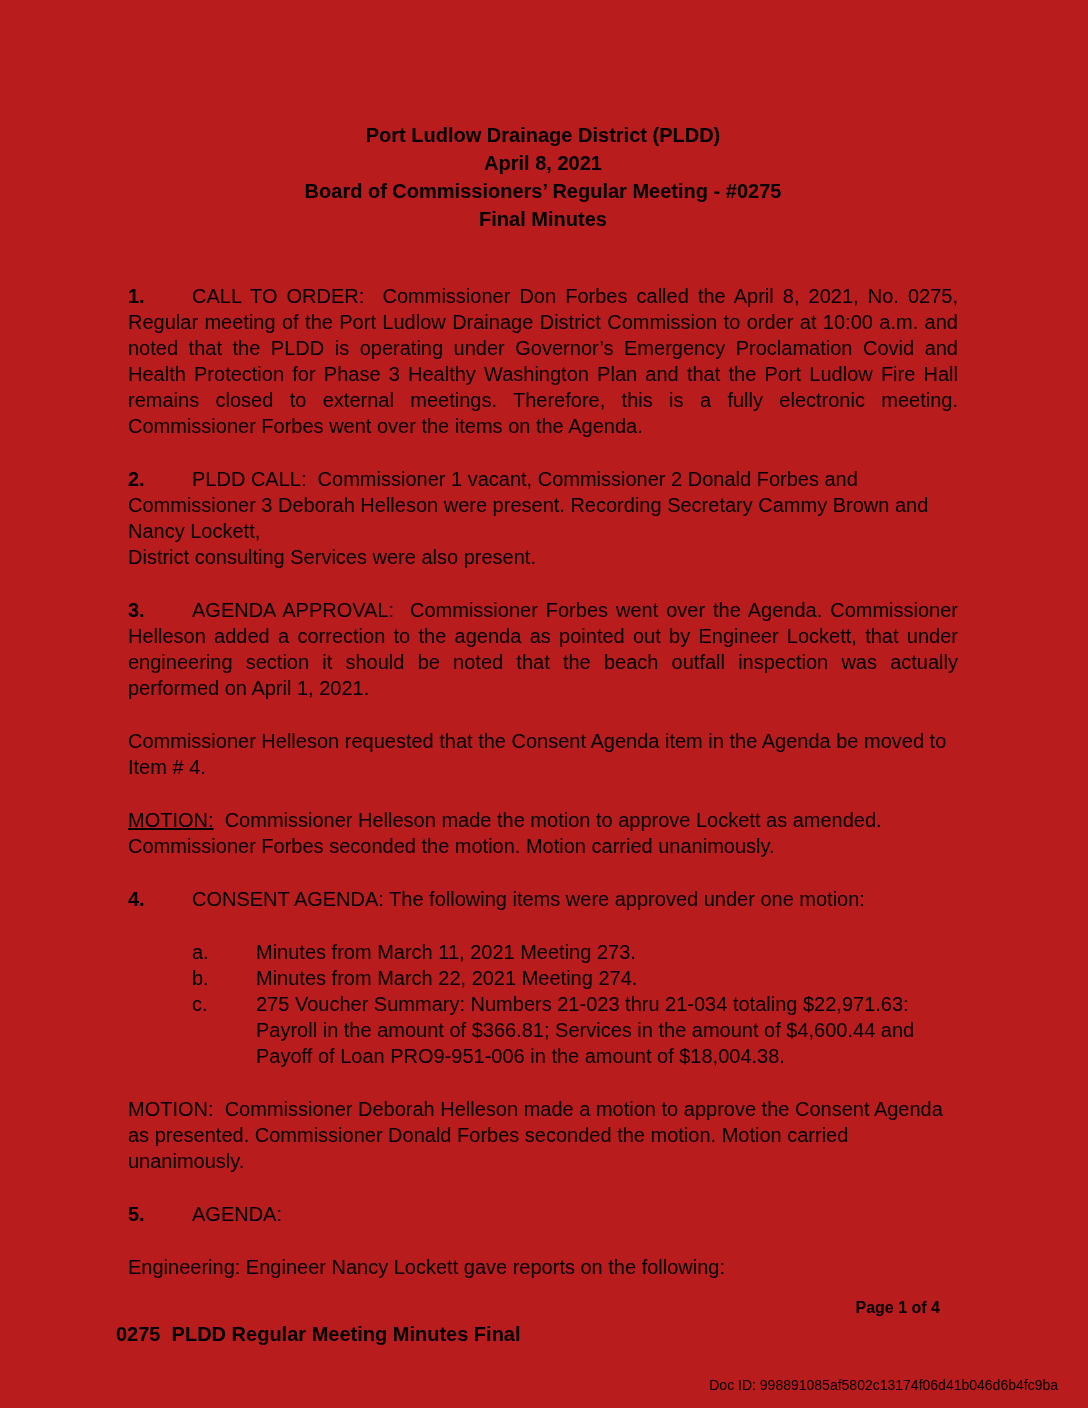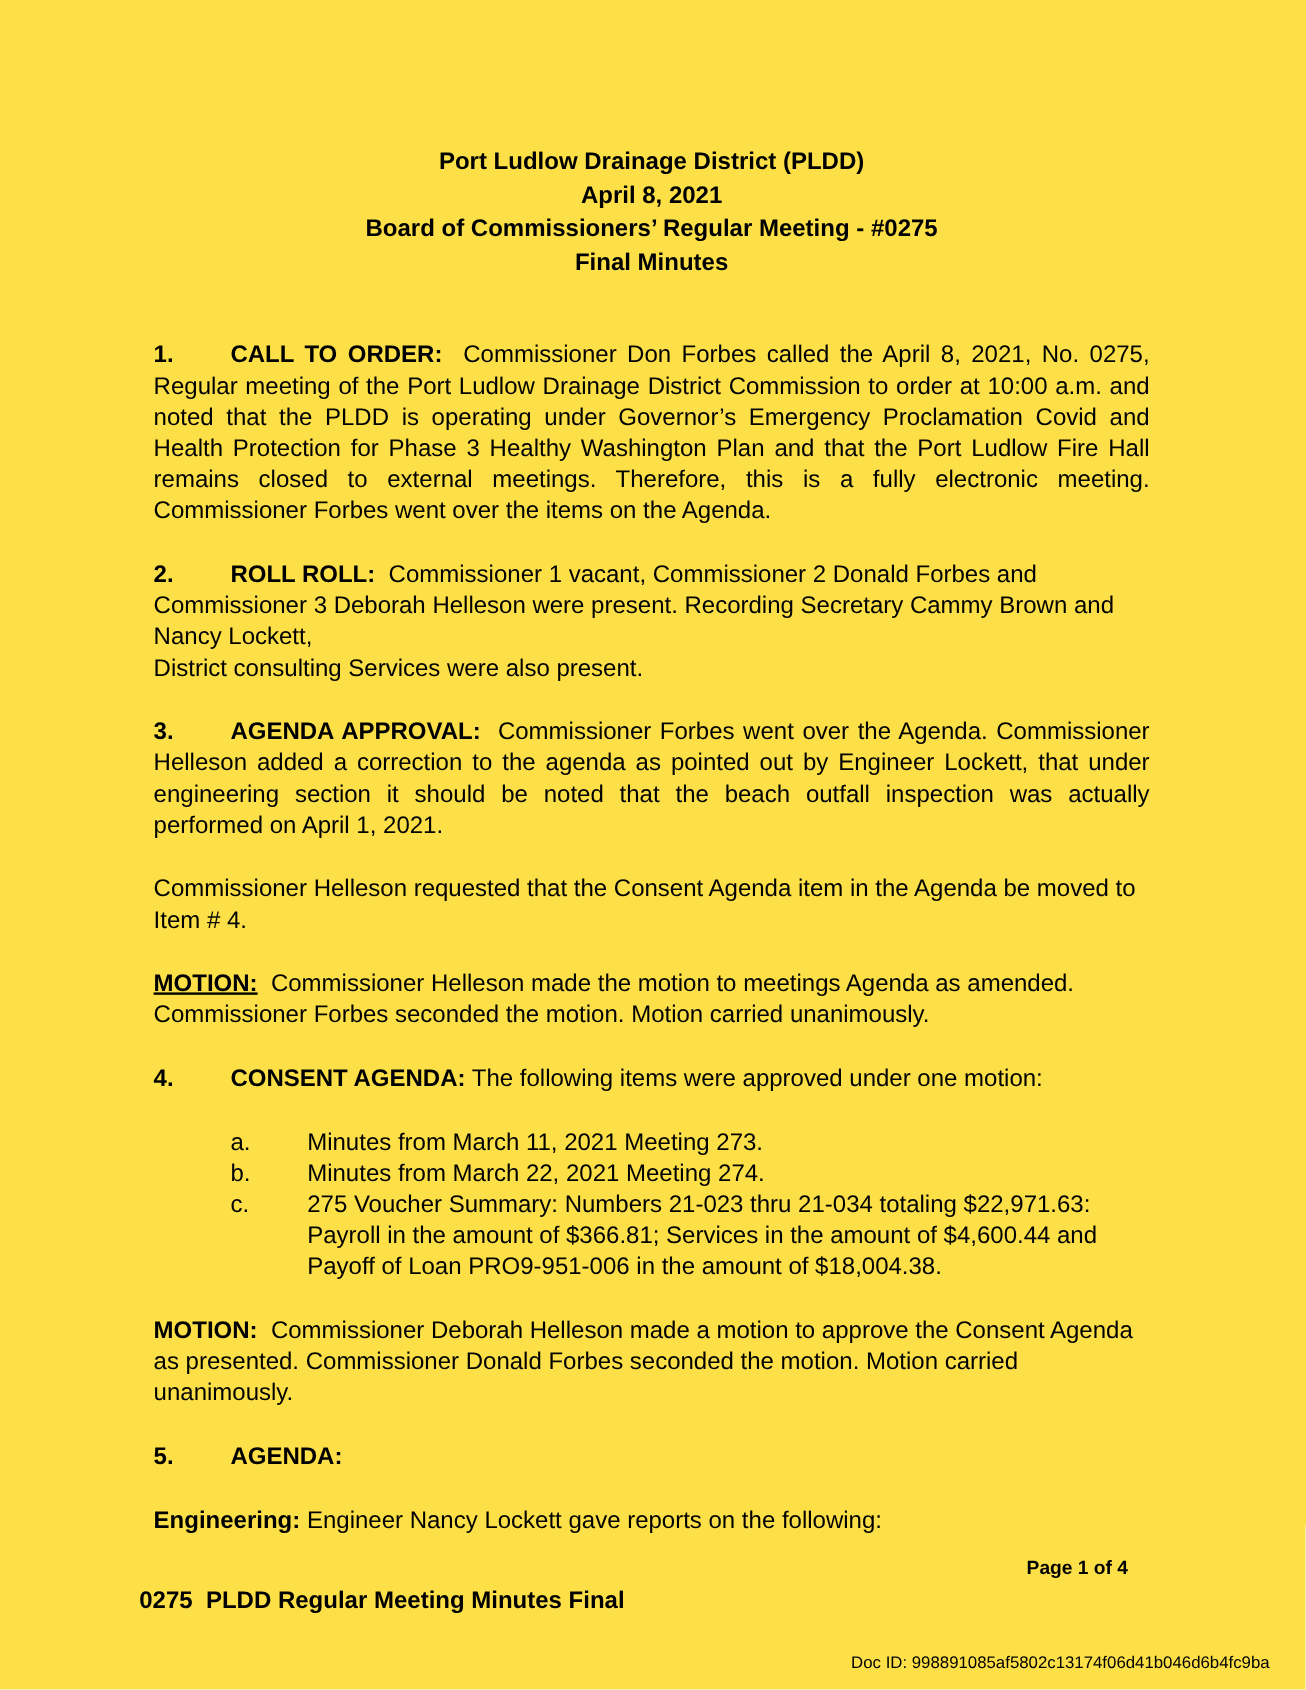"Port Ludlow Drainage District (PLDD)" .page { background: #fde047 -> #b91c1c }
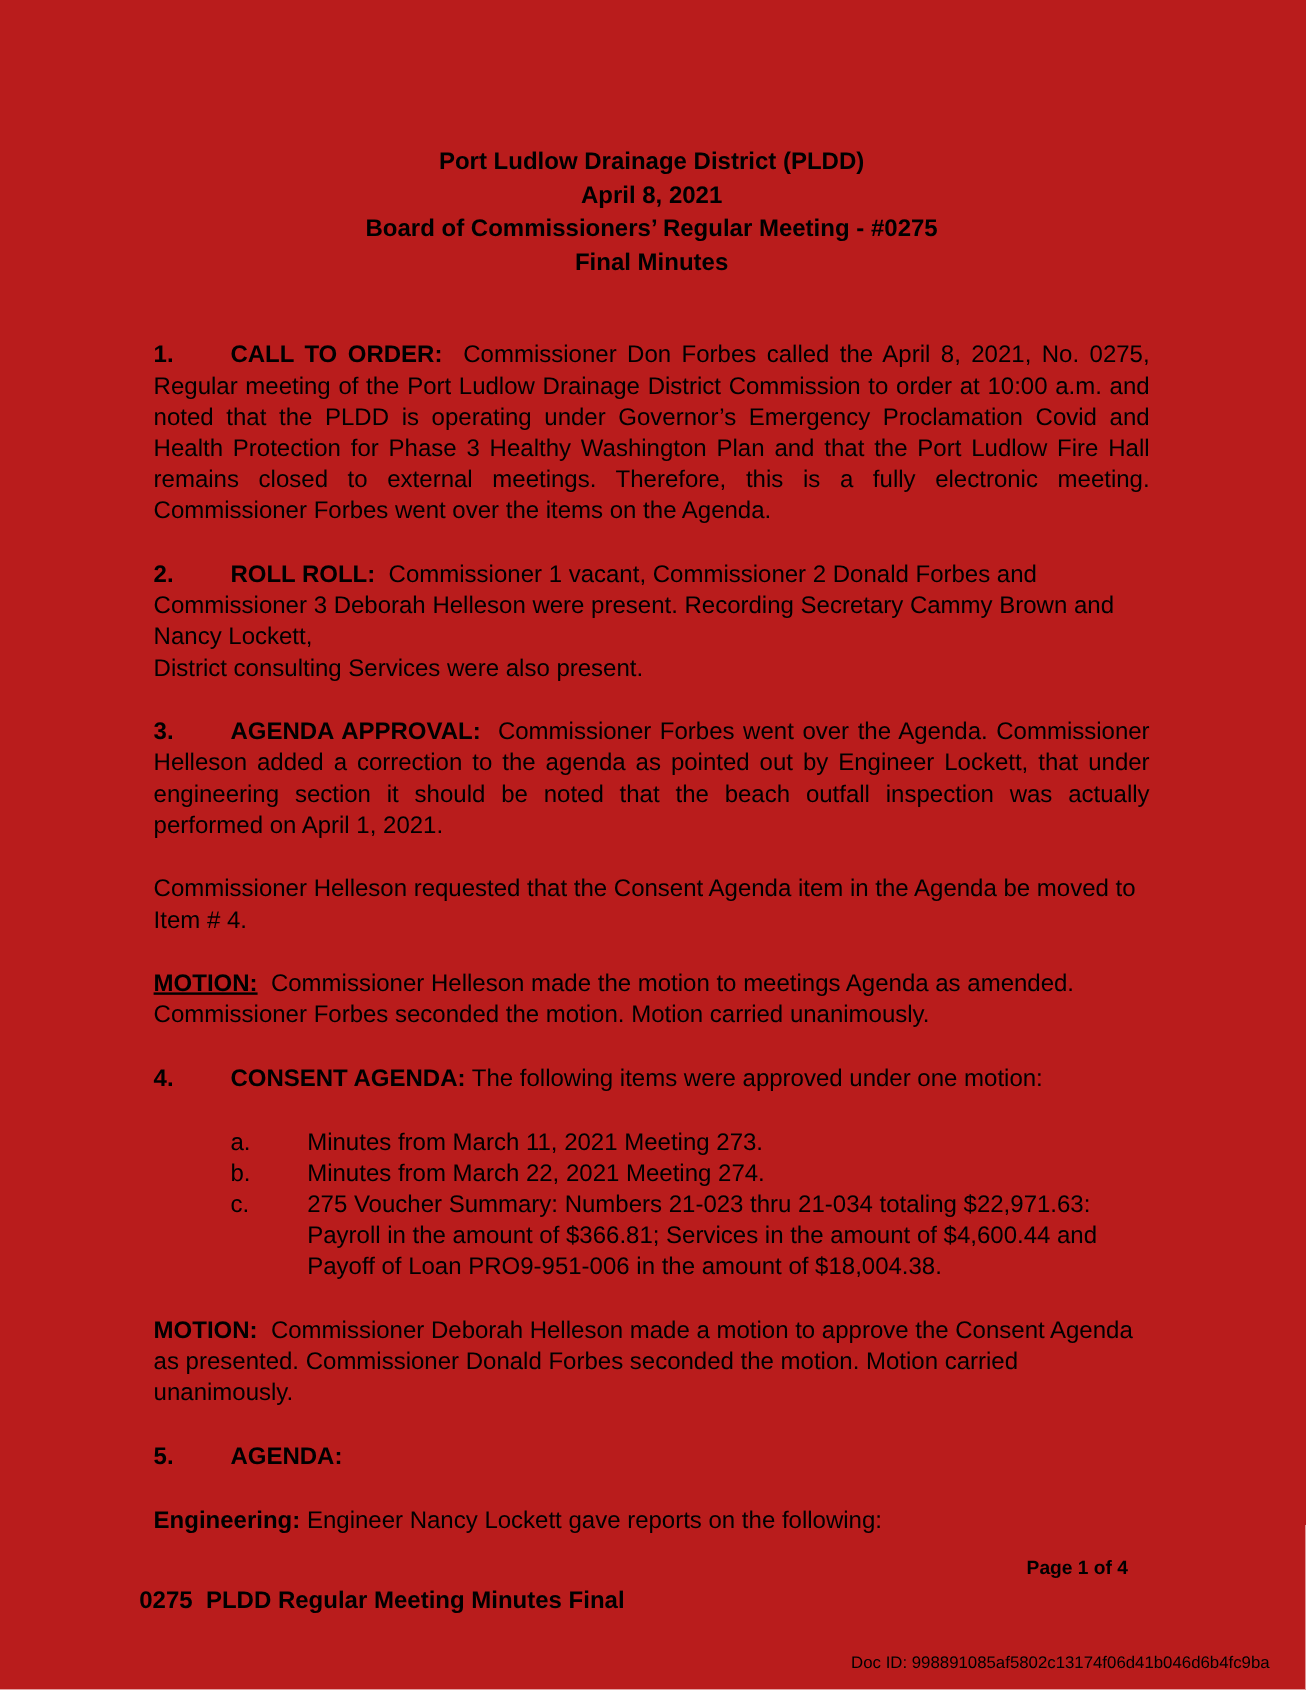"CALL TO ORDER:" .heading { font-weight: bold -> normal }
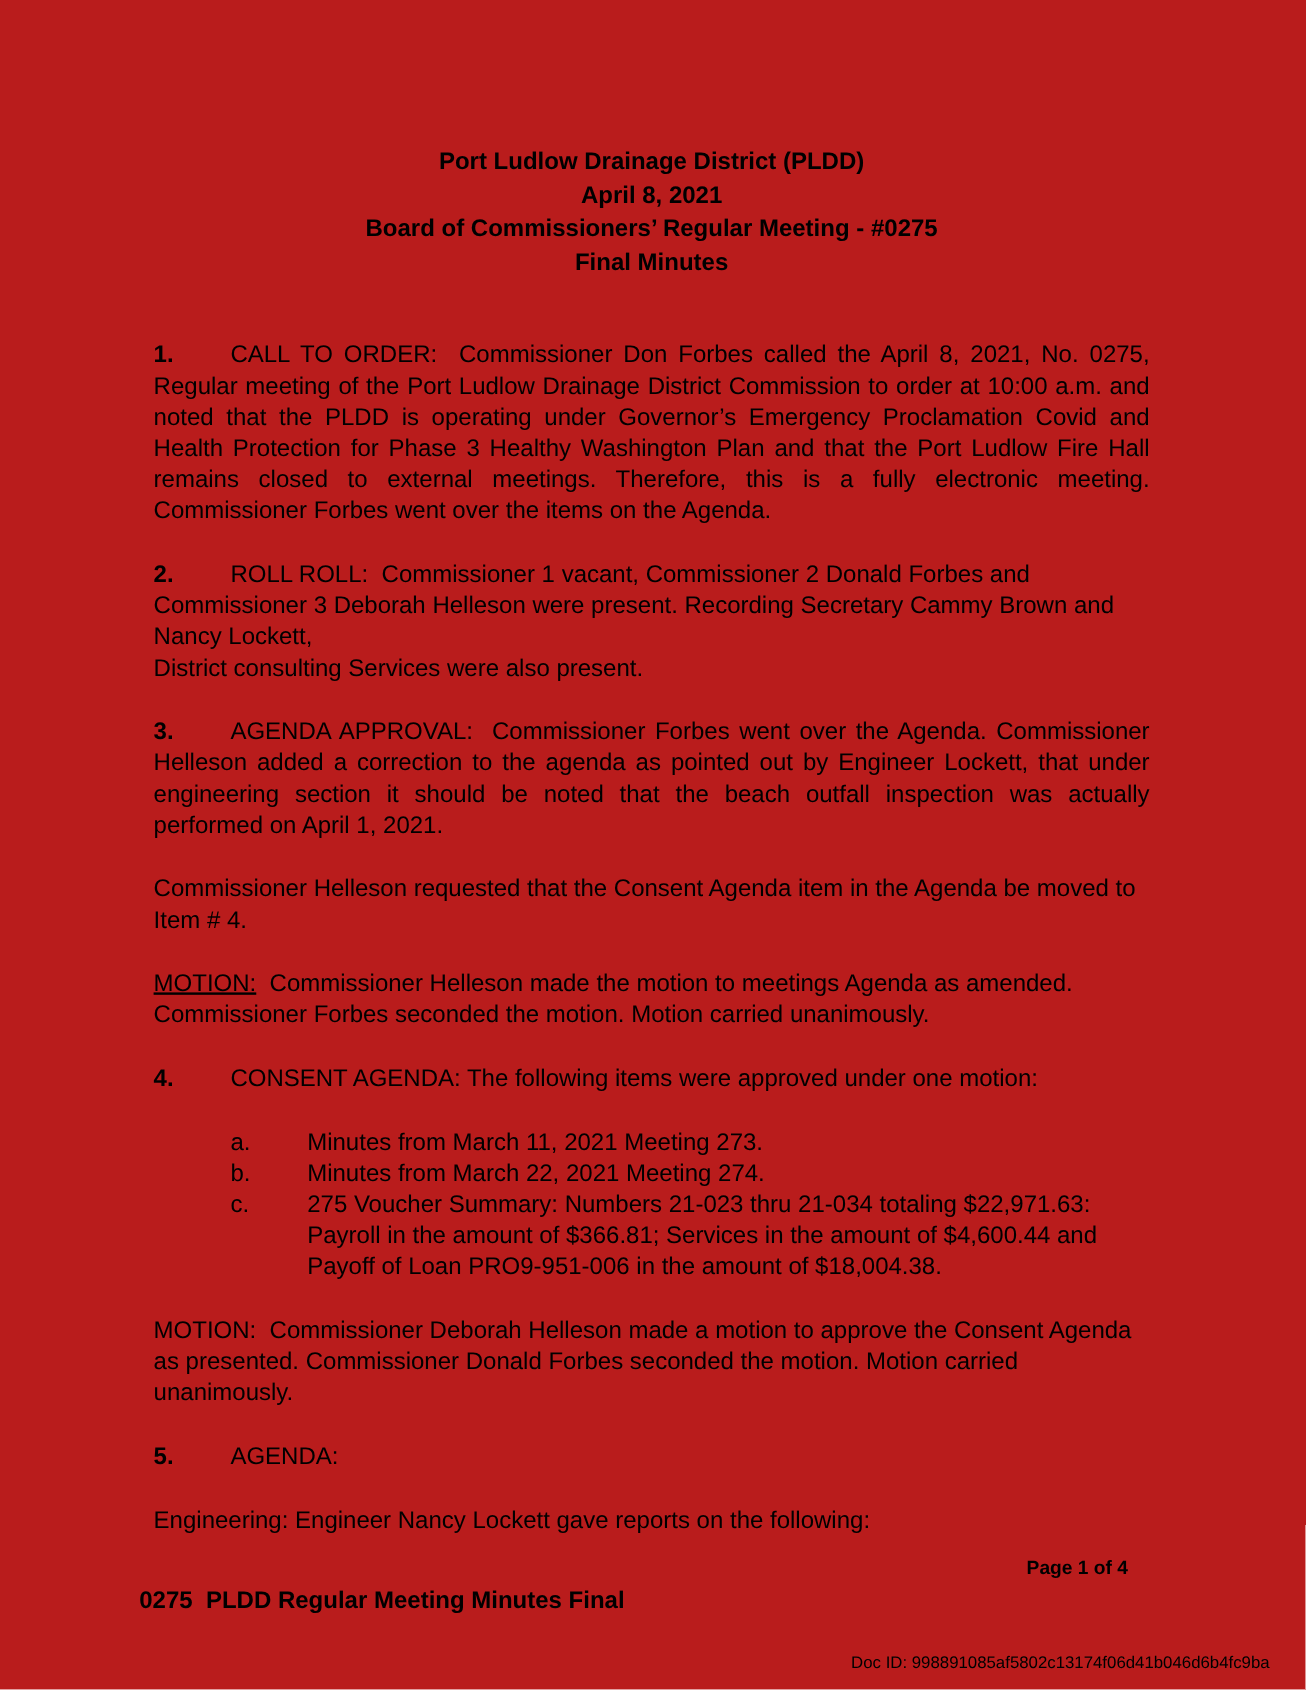"ROLL ROLL:" span.heading { text: ROLL ROLL -> PLDD CALL }
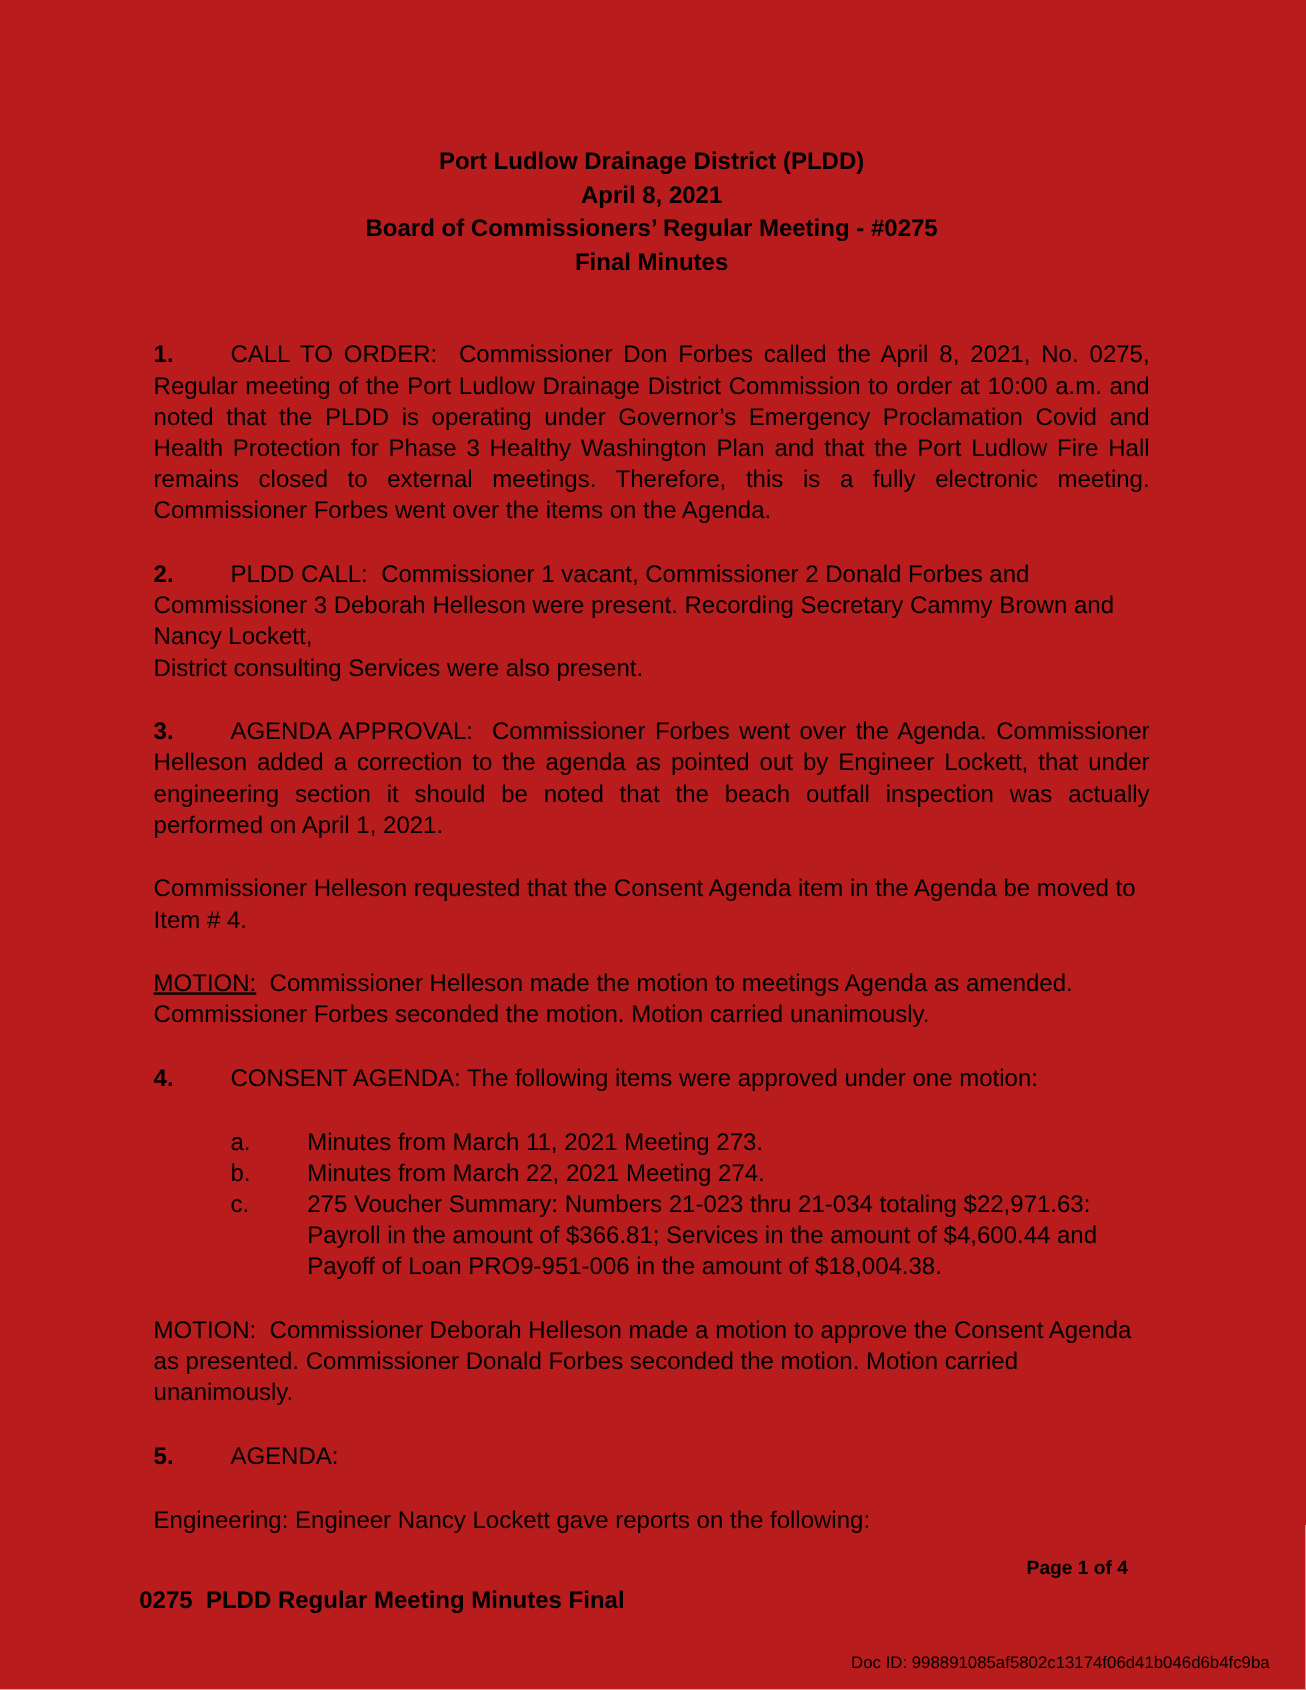"Commissioner Helleson made the motion" span.pre { text: meetings Agenda -> approve Lockett }
